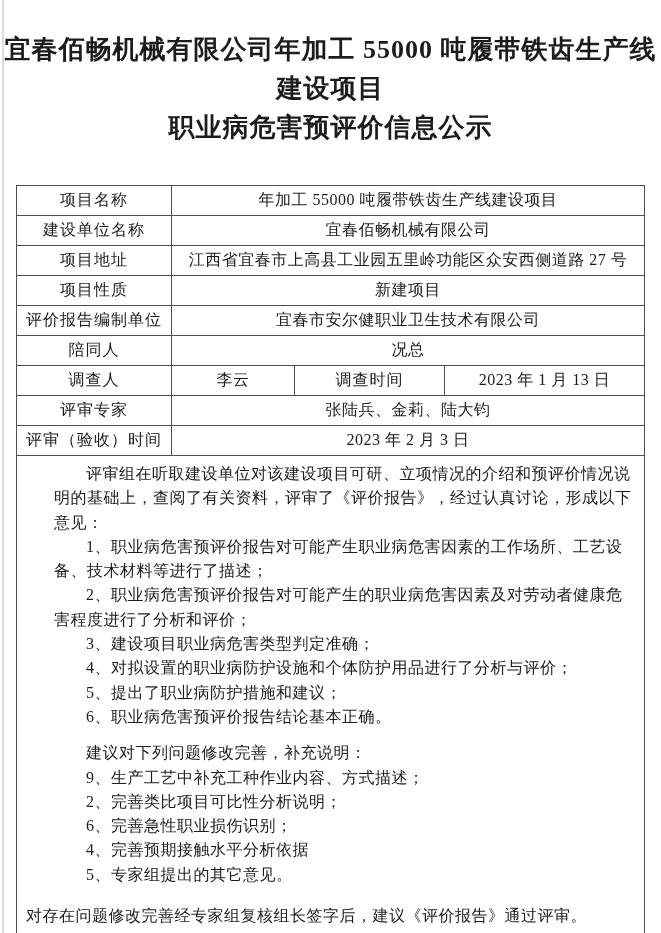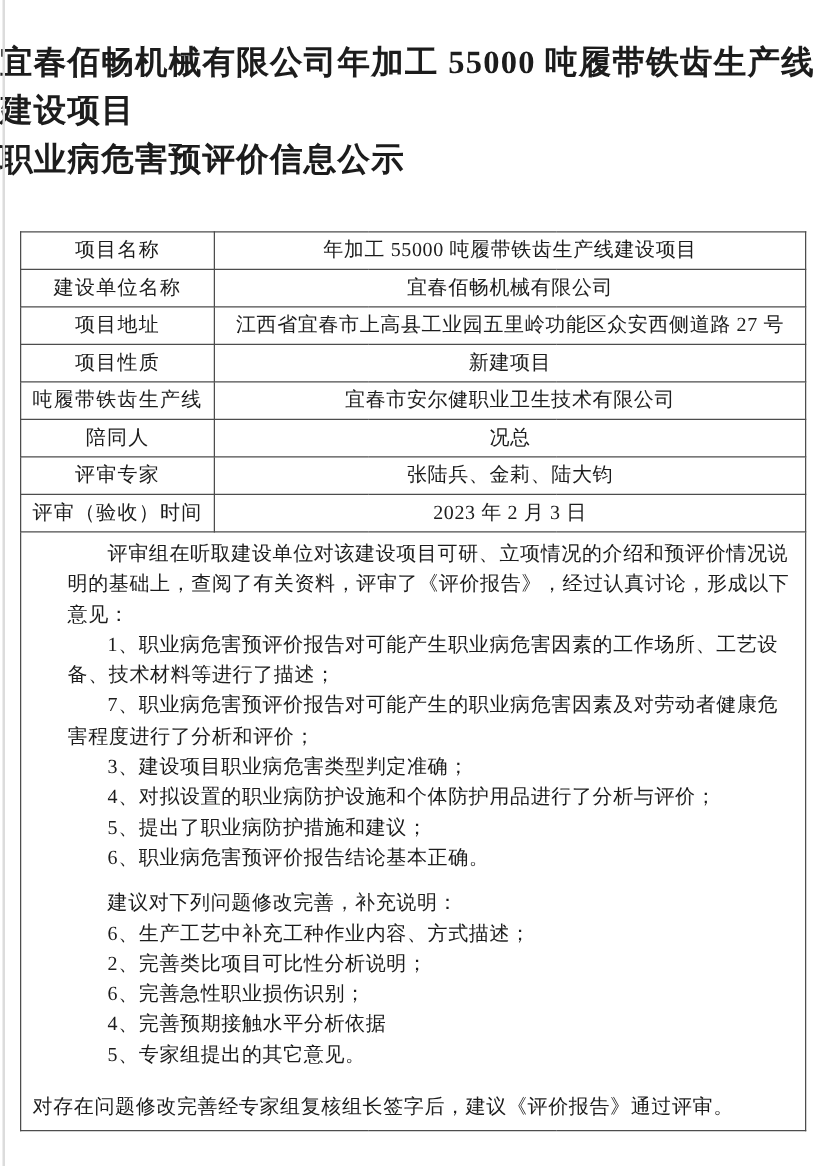"宜春佰畅机械有限公司年加工 55000 吨履带铁齿生产线" .title-block { text-align: left -> center }
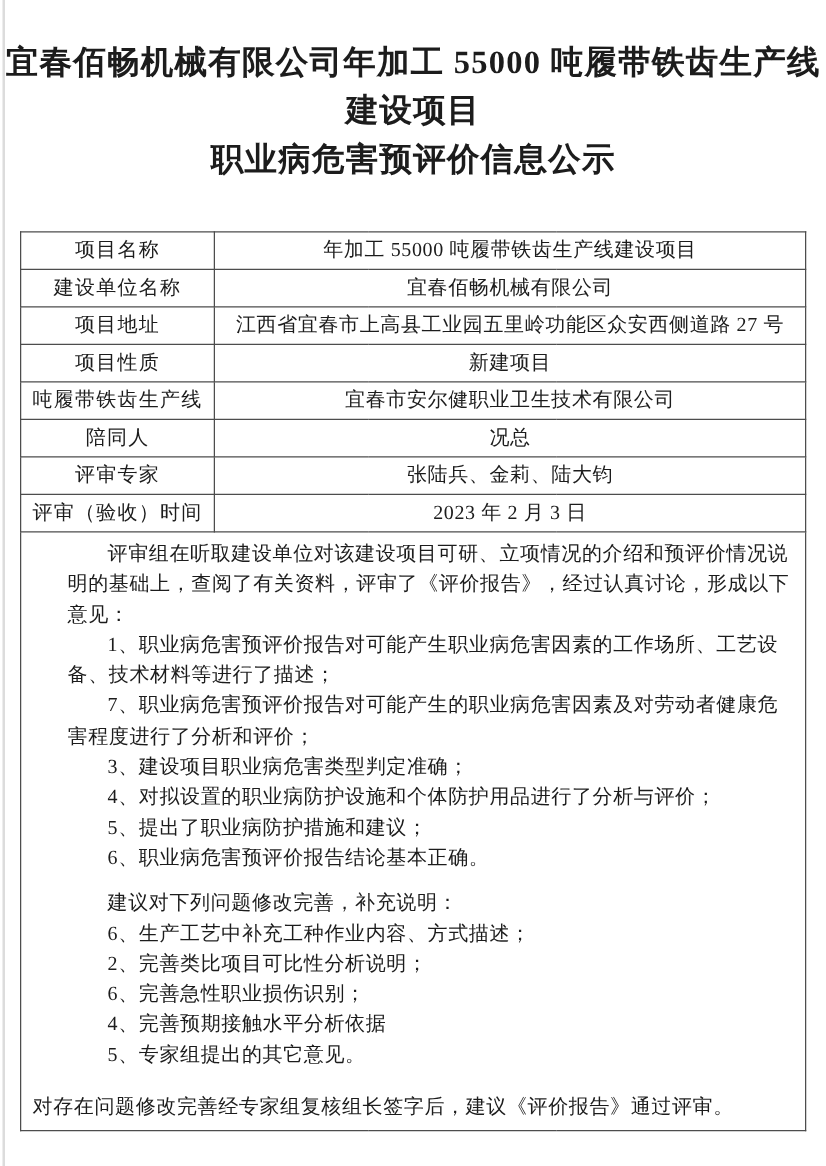"吨履带铁齿生产线" td.row-label { text: 吨履带铁齿生产线 -> 评价报告编制单位 }
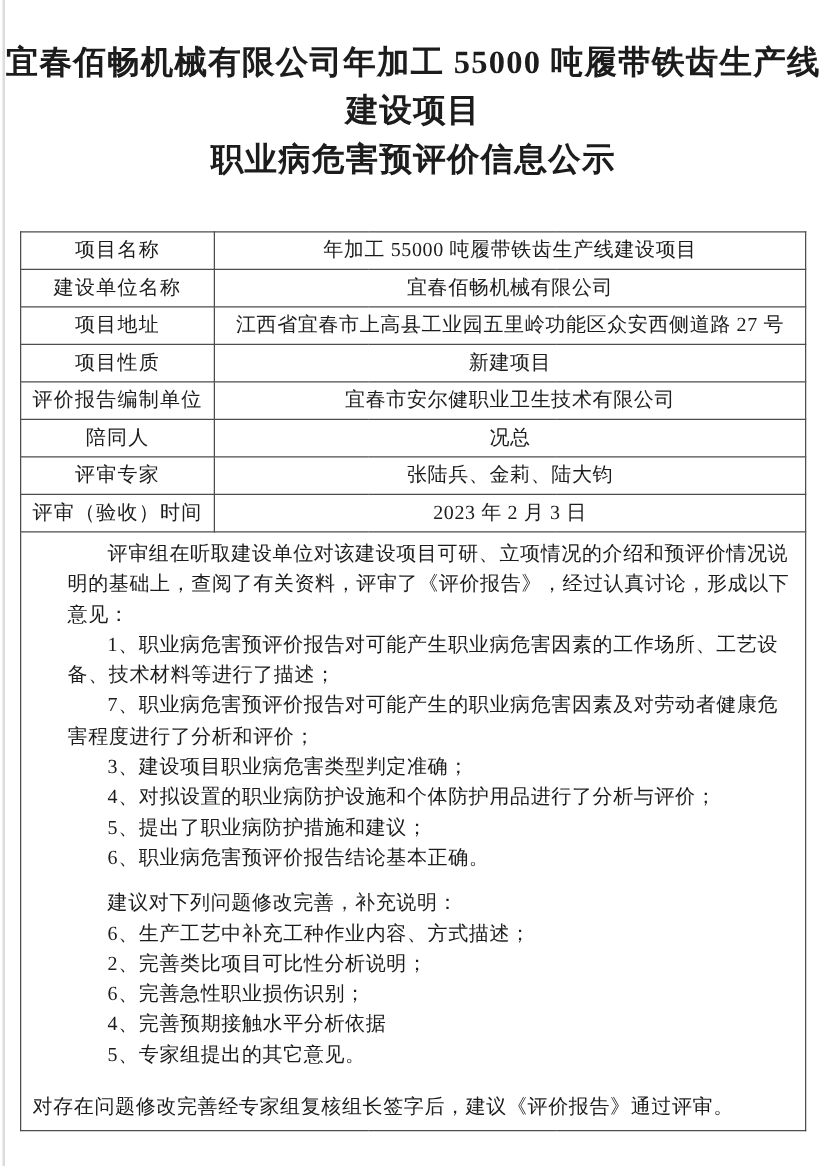"调查人" tr { html: none -> <tr> <td>调查人</td> <td>李云</td> <td>调查时间</td> <td>2023 年 1 月 13 日</td> </tr> }
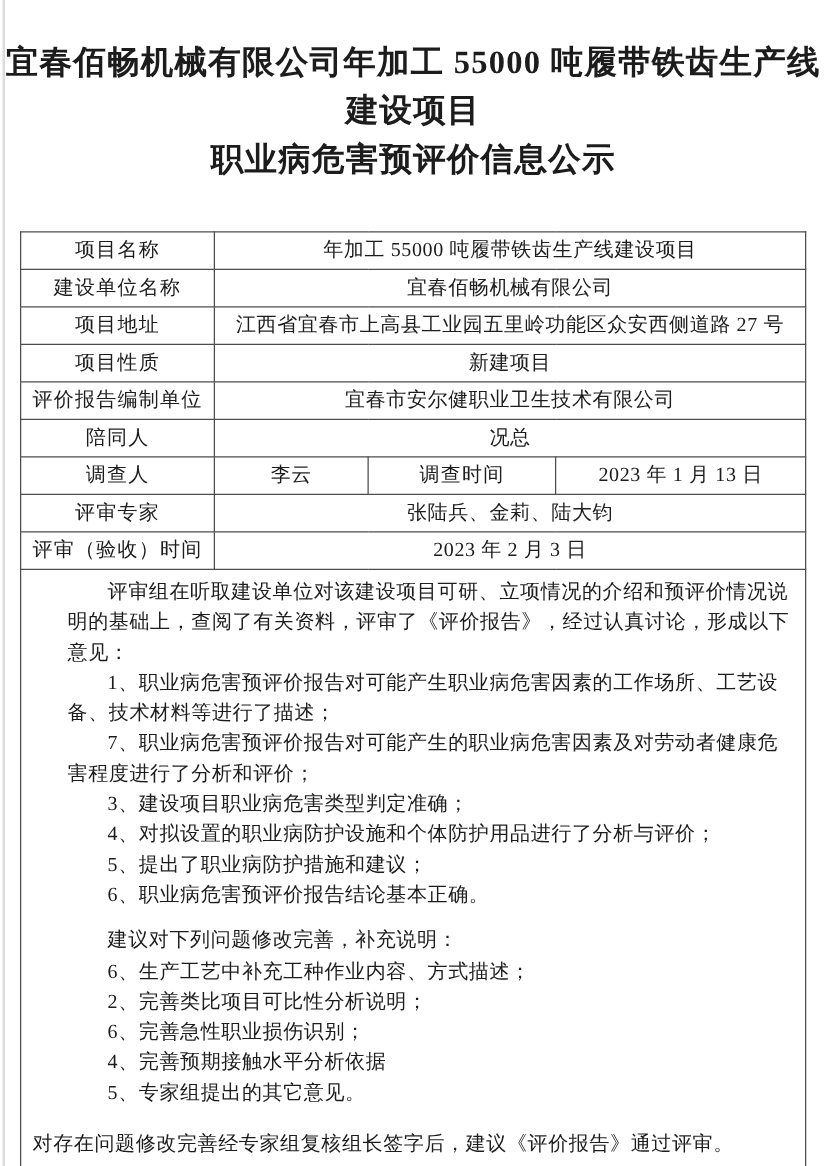"7、职业病危害预评价报告对可能产生的职业病危害因素及对劳动者健康危害程度进行了分" p.indent { text: 7 -> 2 }
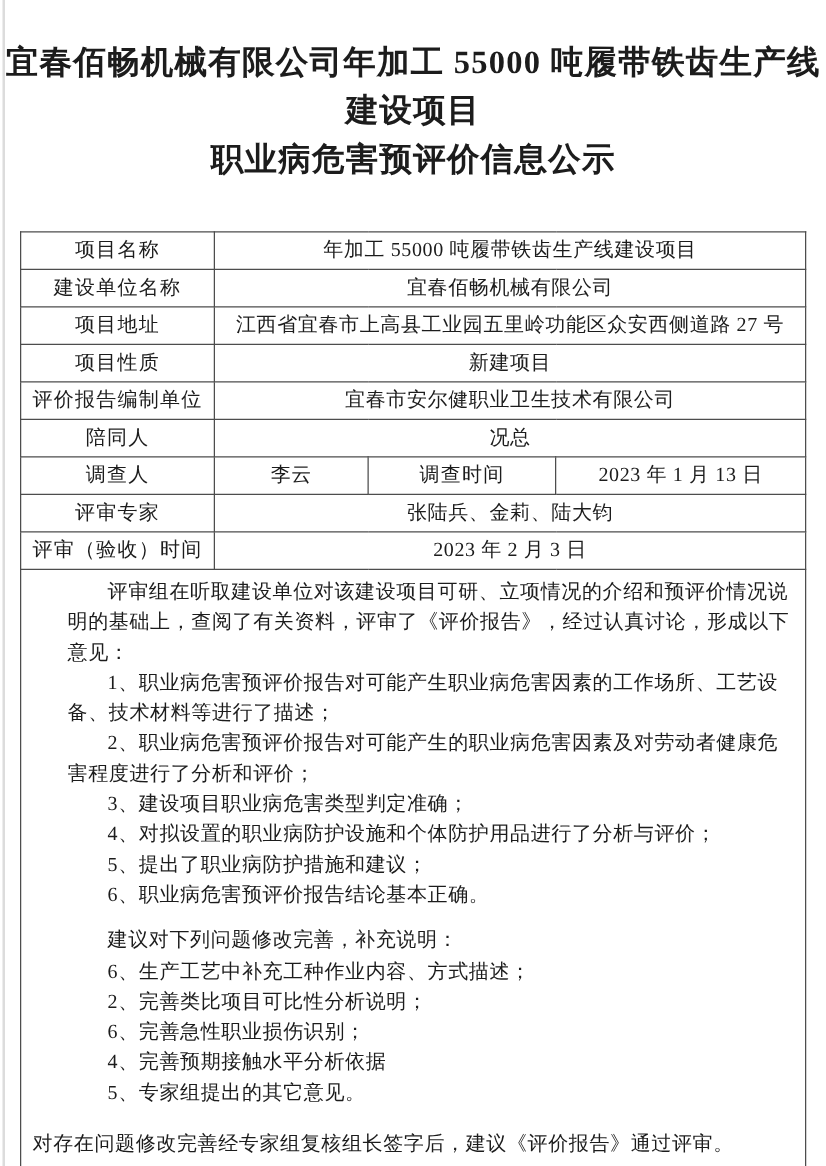"6、生产工艺中补充工种作业内容、方式描述；" p.indent { text: 6 -> 9 }
